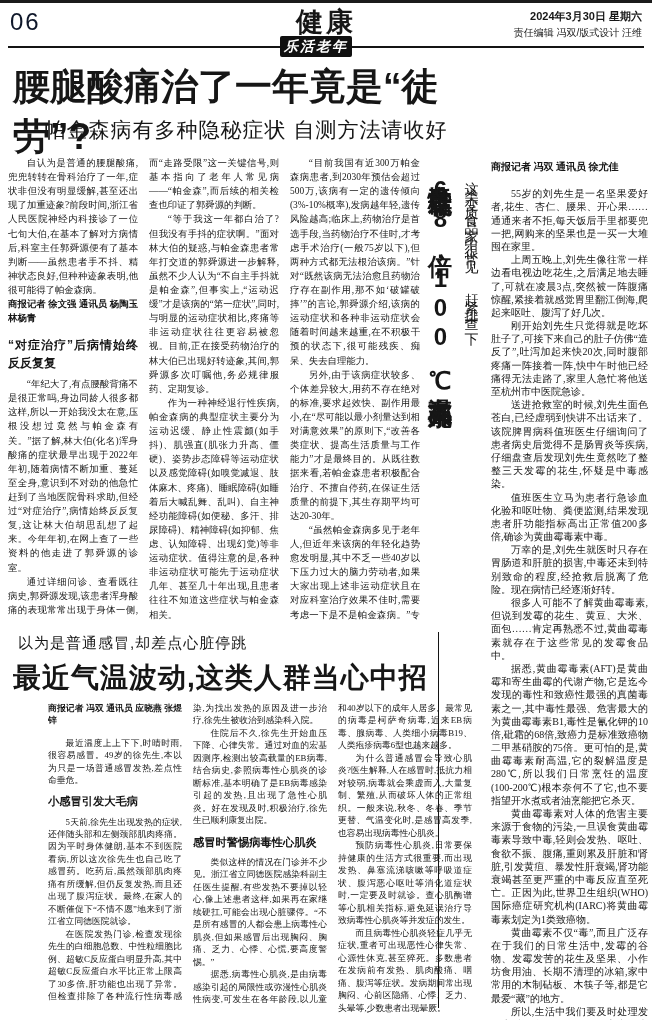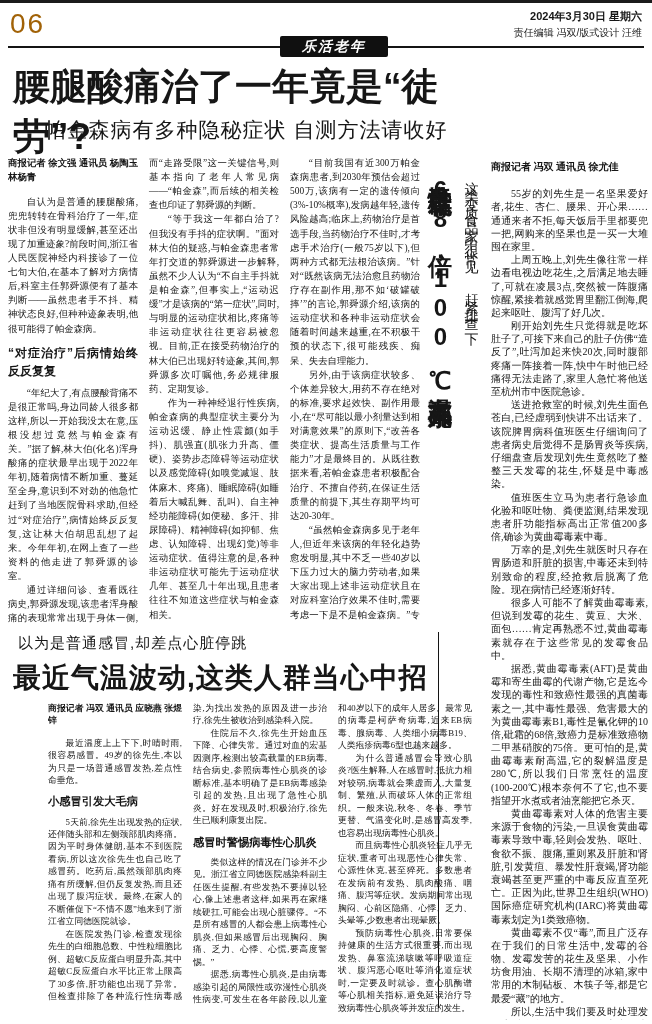"06" .page-num { color: #a16207 -> #0f172a; font-size: 28px -> 24px }
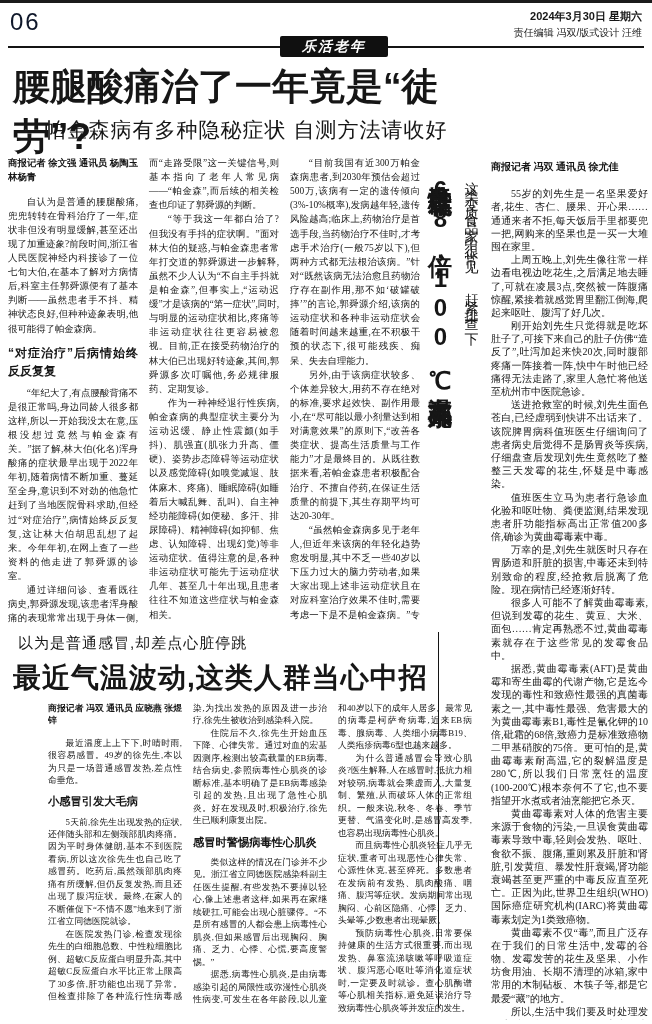"健康" div.section-title { html: none -> <div>健康</div> }
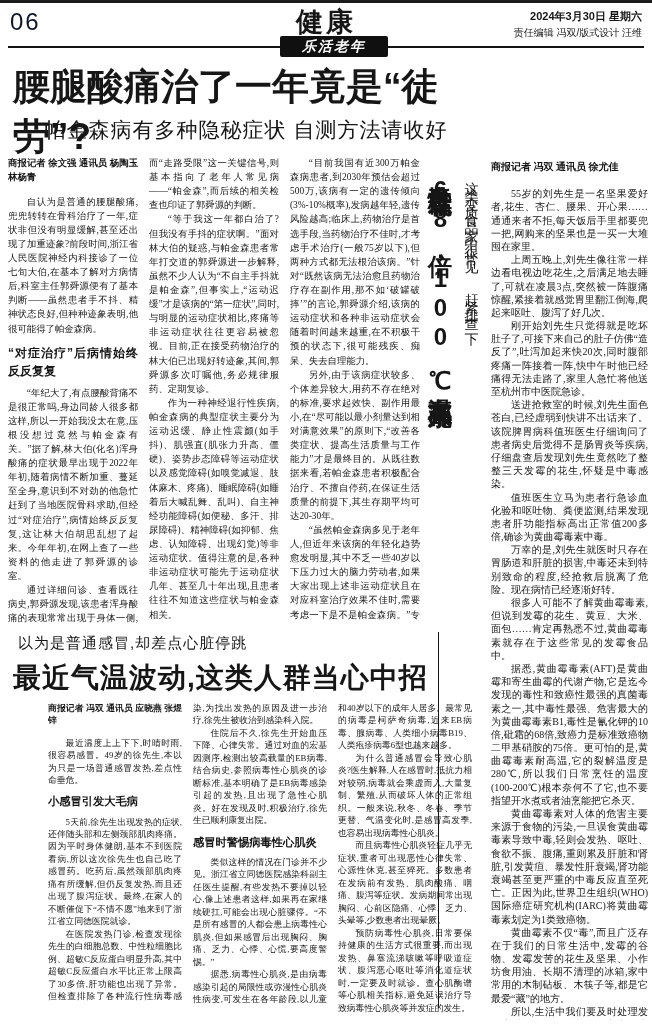"乐活老年" .masthead-badge { width: 108px -> 72px }
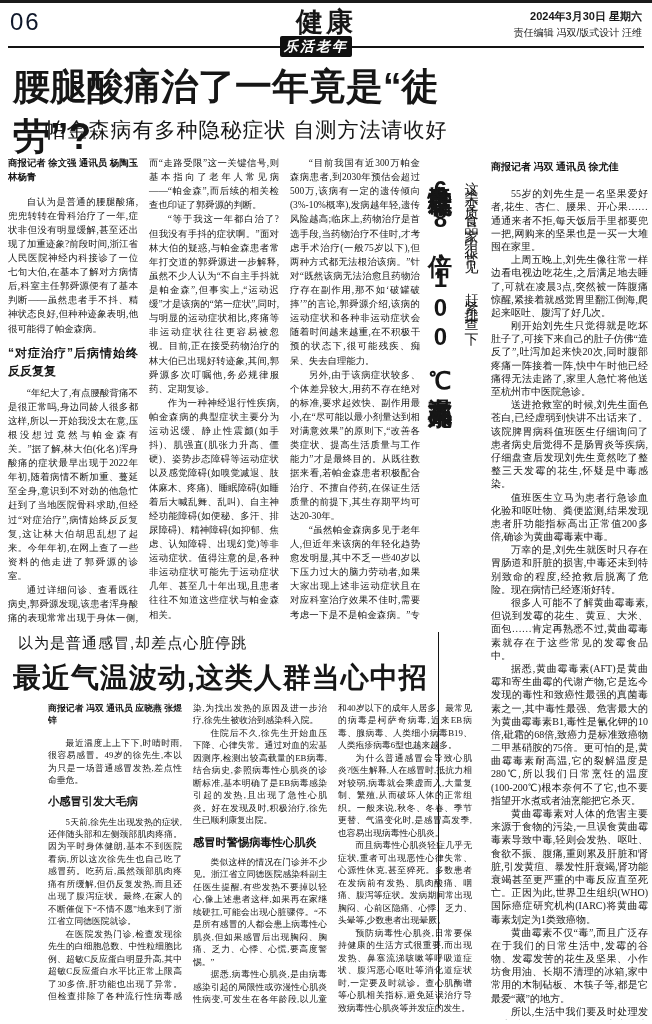"商报记者 徐文强 通讯员 杨陶玉 林杨青" div.blk { order: before "自认为是普通的腰腿酸痛,兜兜转转在骨科治疗了一年,症状非但没有明显缓解,甚至还出" -> after "自认为是普通的腰腿酸痛,兜兜转转在骨科治疗了一年,症状非但没有明显缓解,甚至还出" }
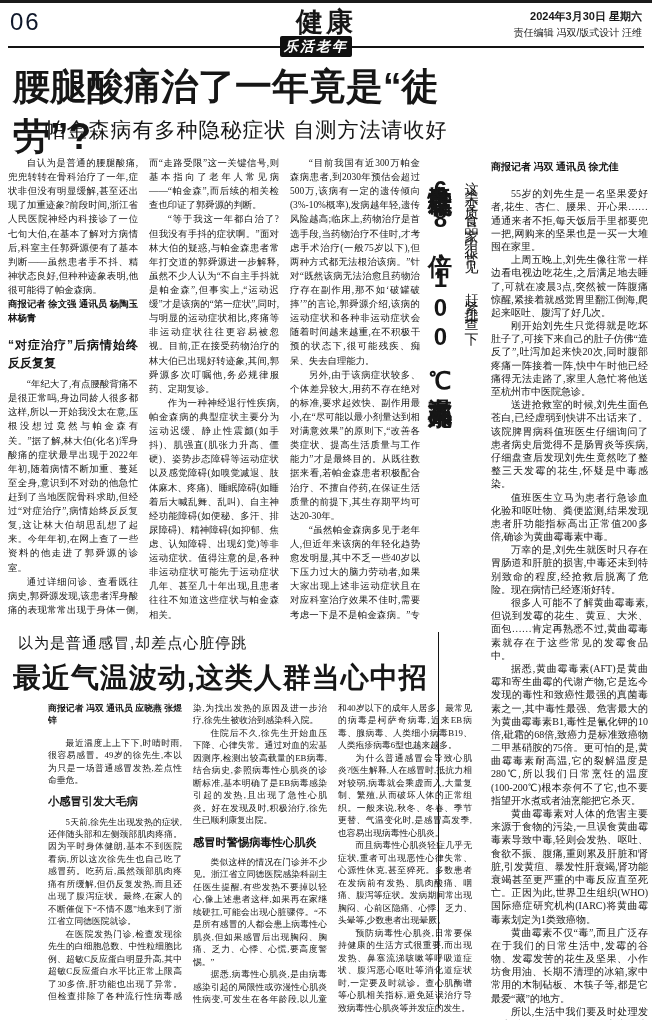"而且病毒性心肌炎轻症几乎无症状,重者可出现恶性心律失常、心源性休克,甚至猝死。多" div.blk { order: before "预防病毒性心肌炎,日常要保持健康的生活方式很重要,而出现发热、鼻塞流涕咳嗽等呼吸" -> after "预防病毒性心肌炎,日常要保持健康的生活方式很重要,而出现发热、鼻塞流涕咳嗽等呼吸" }
